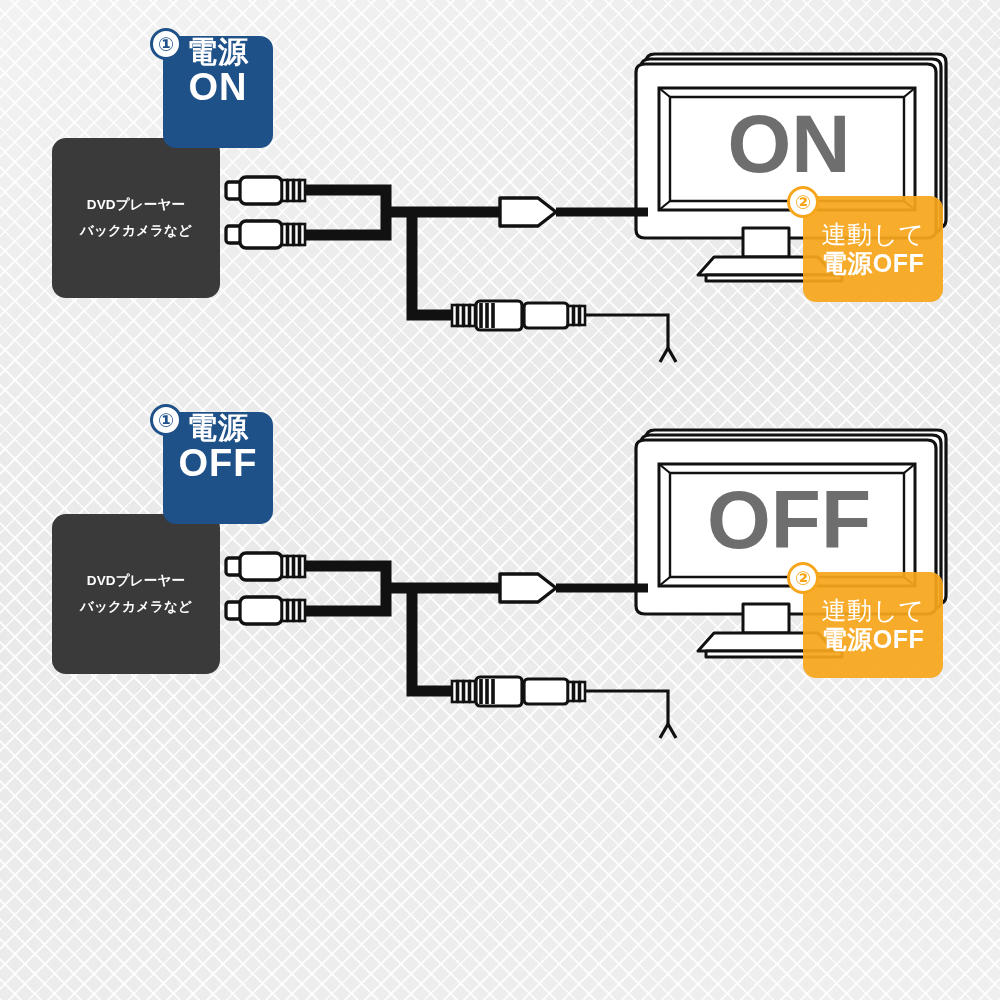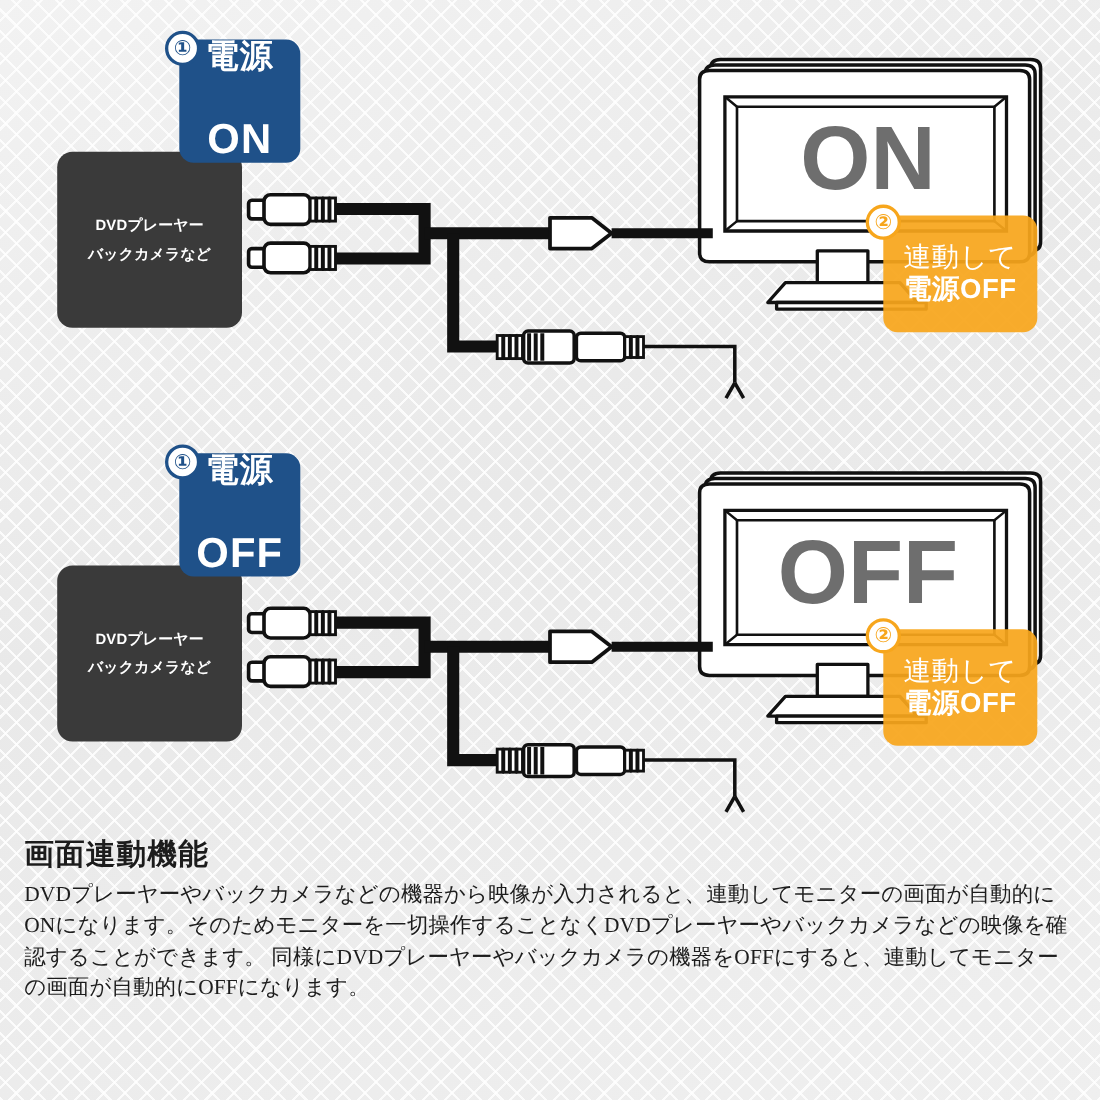"電源" .blue-badge { justify-content: space-between -> flex-start }
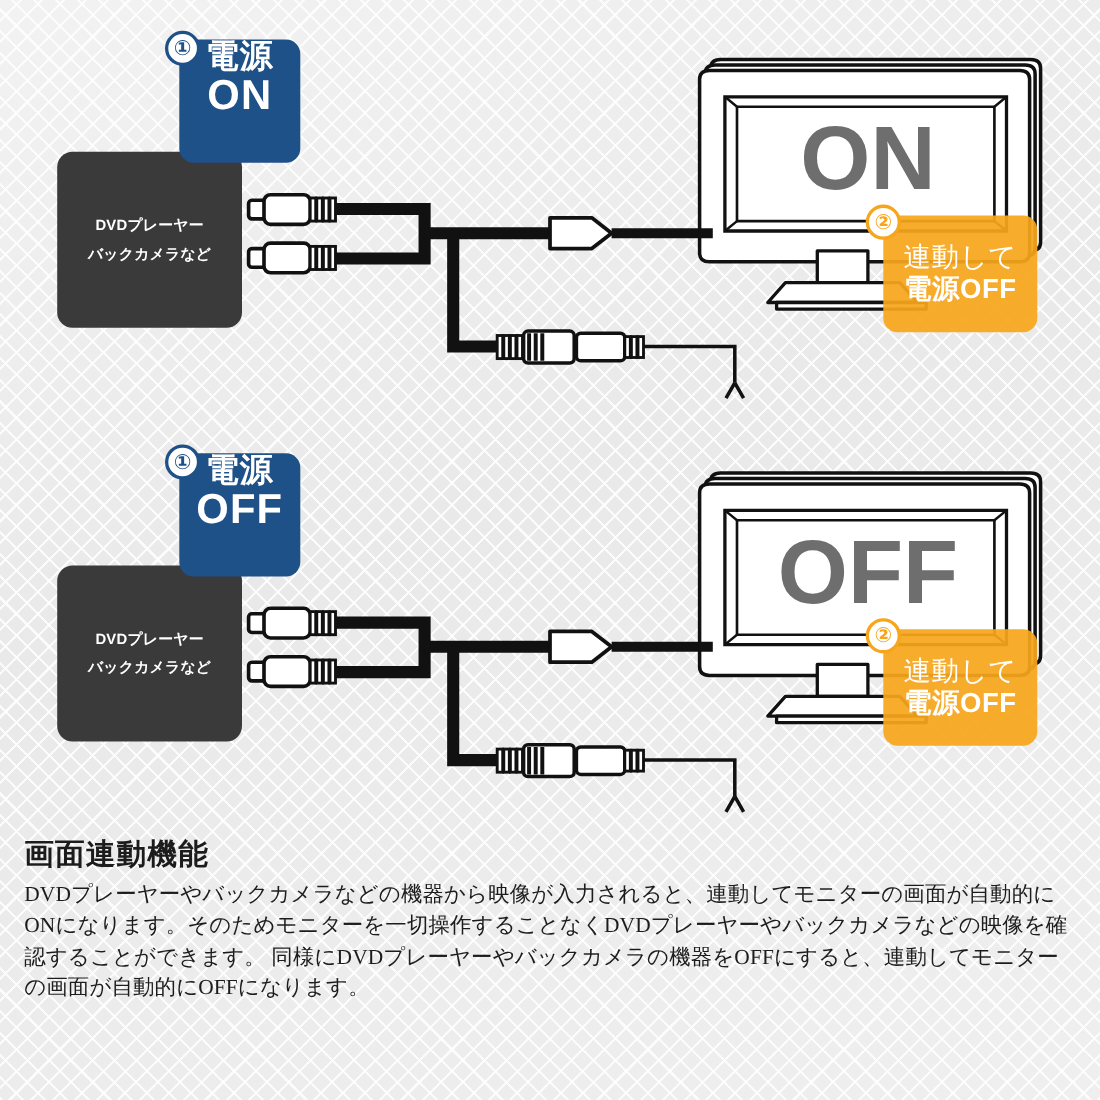"画面連動機能" div { html: <div> <h2>画面連動機能</h2> <p>DVDプレーヤーやバックカメラなどの機器から映像が入力されると、連動してモニターの画面が自動的にONになります。そのためモニターを一切操作することなくDVDプレーヤーやバックカメラなどの映像を確認することができます。 同様にDVDプレーヤーやバックカメラの機器をOFFにすると、連動してモニターの画面が自動的にOFFになります。</p> </div> -> none }
